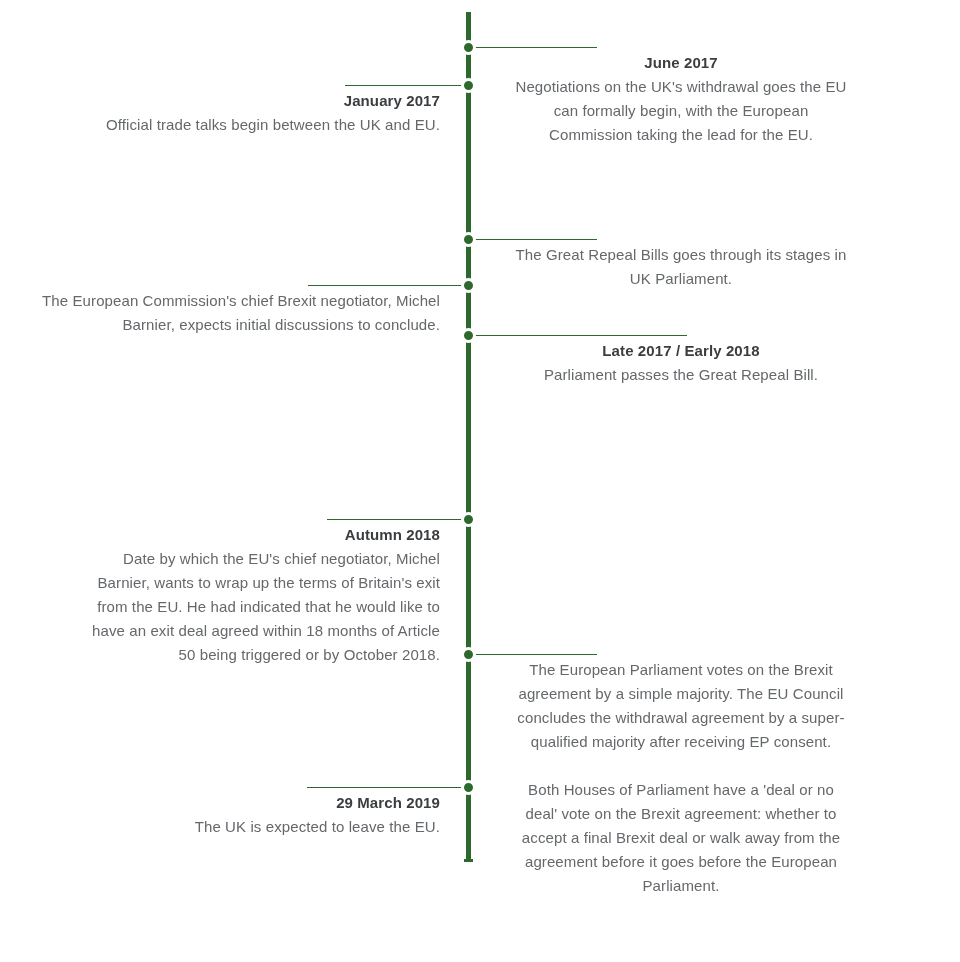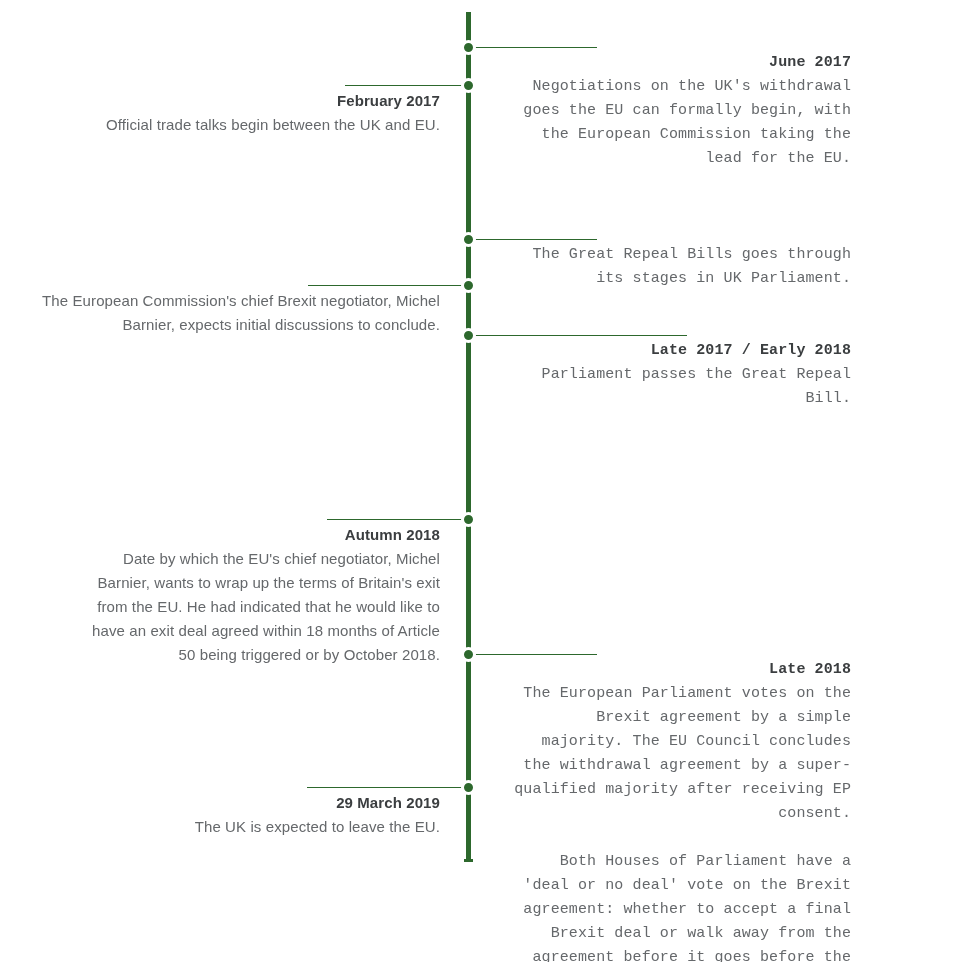"June 2017" .event-text.align-left { font-family: Liberation Mono, monospace -> none; text-align: right -> center }
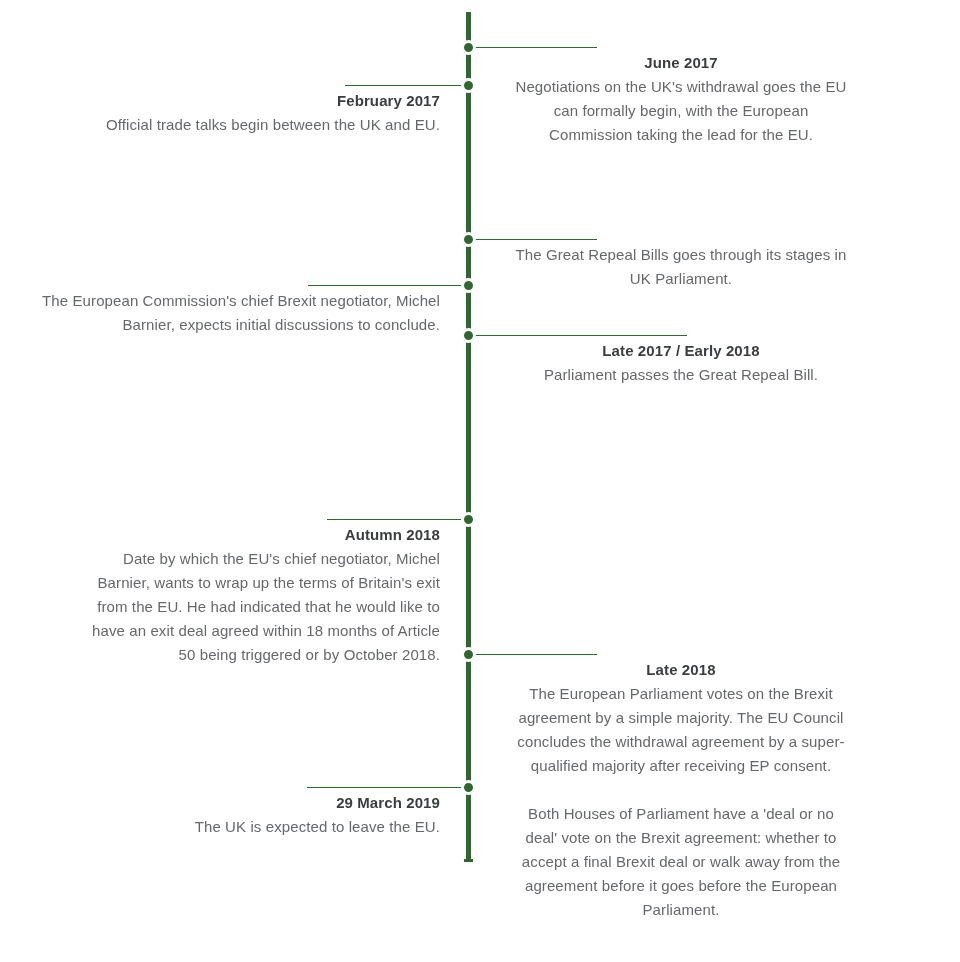"February 2017" h3.event-date { text: February -> January }
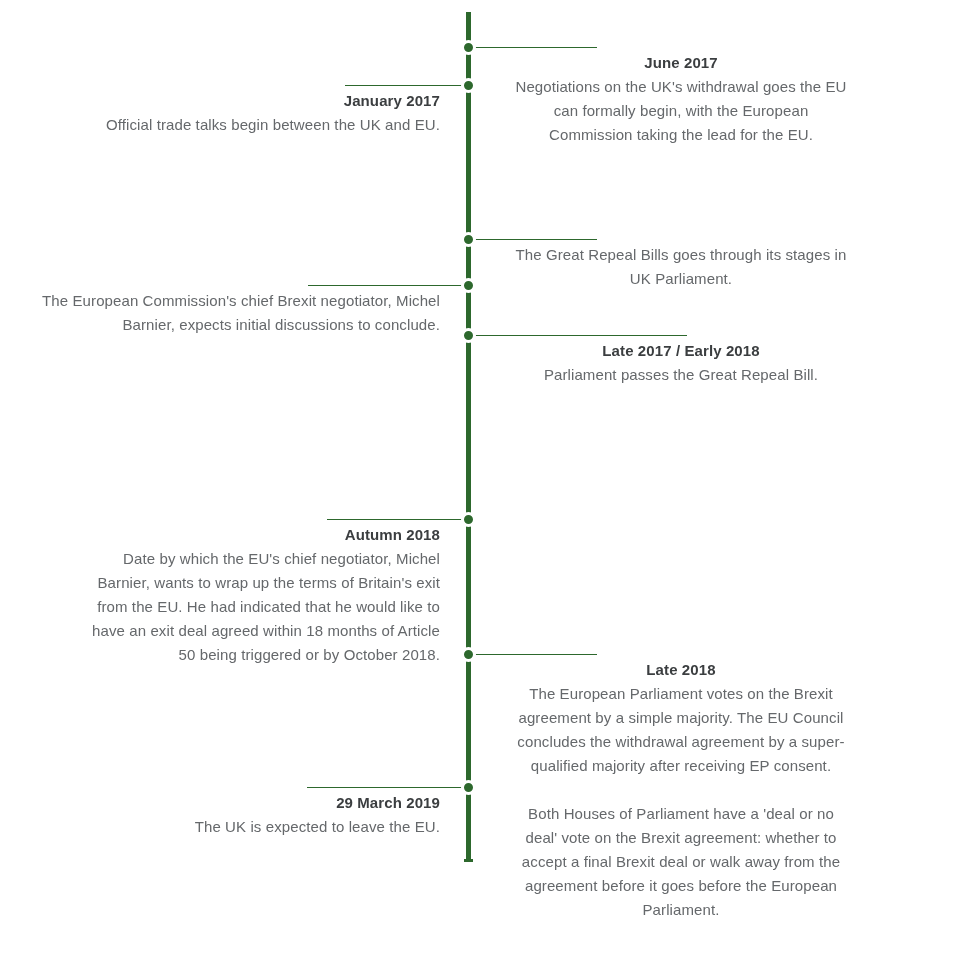"Late 2018" h3.event-date { html: <h3>Late 2018</h3> -> none }
